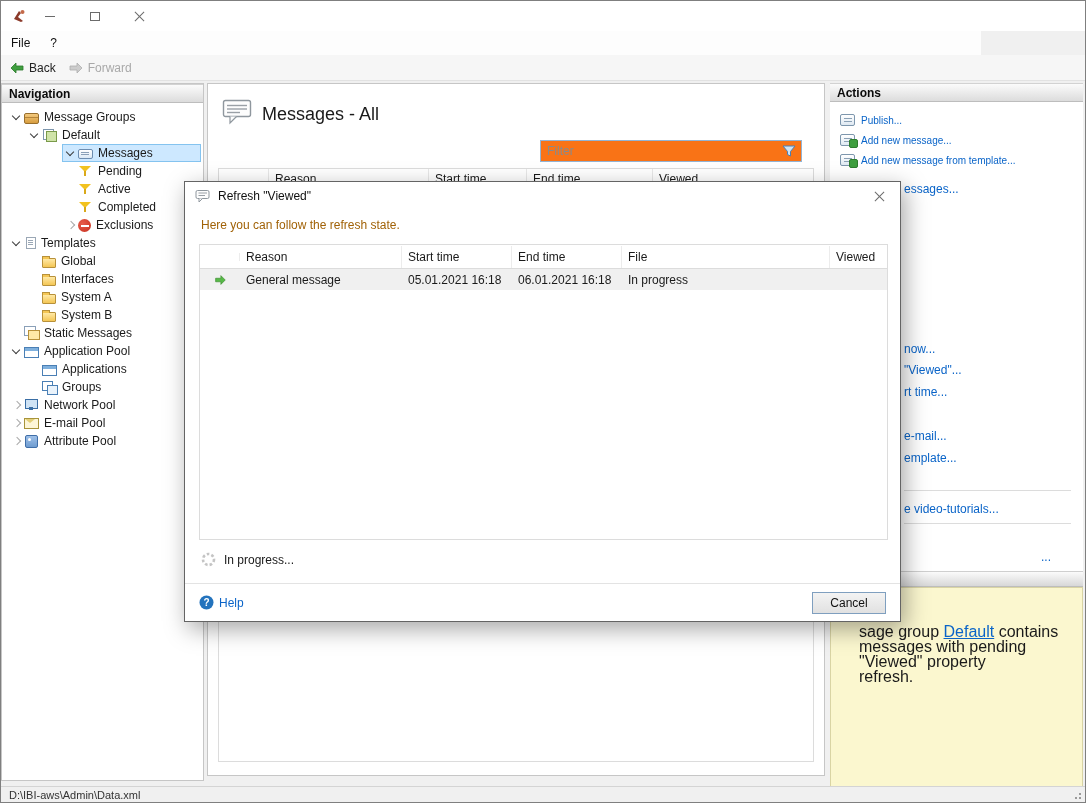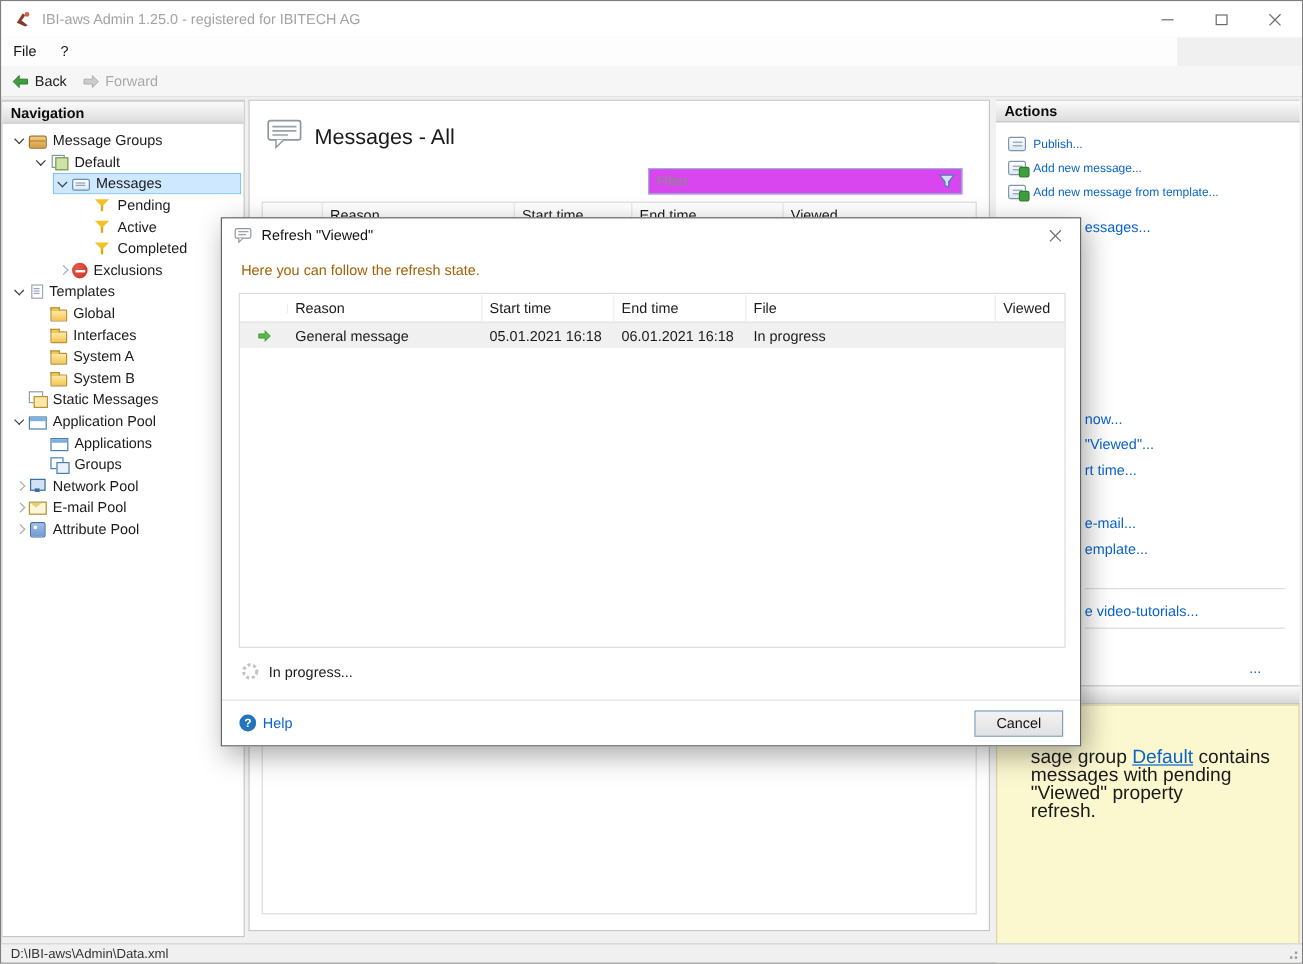"IBI-aws Admin 1.25.0 - registered" span.win-title { html: <span>IBI-aws Admin 1.25.0 - registered for IBITECH AG</span> -> none }
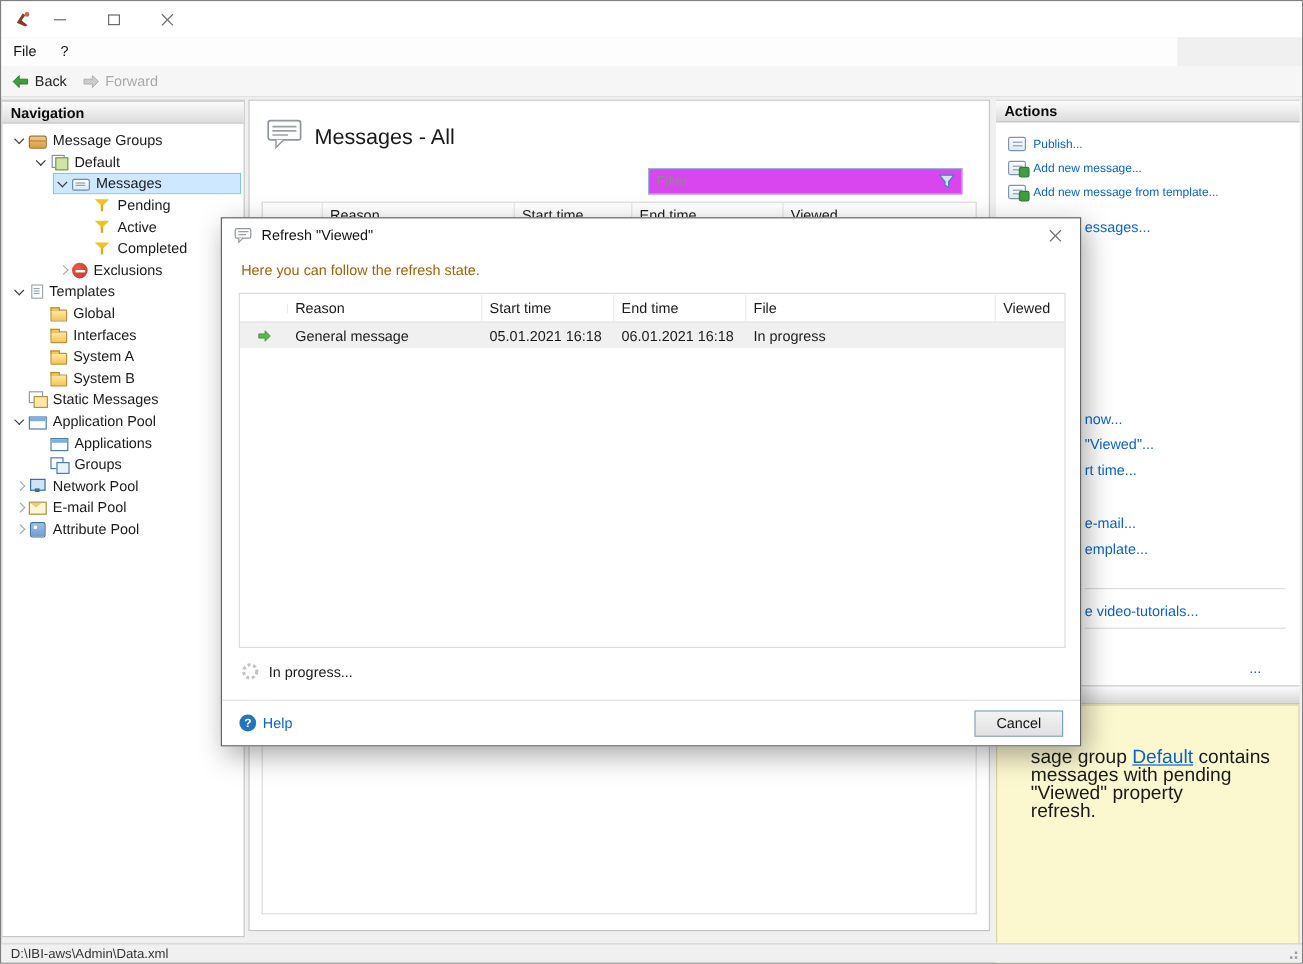"Messages" .lv2 { margin-left: 42px -> 60px }
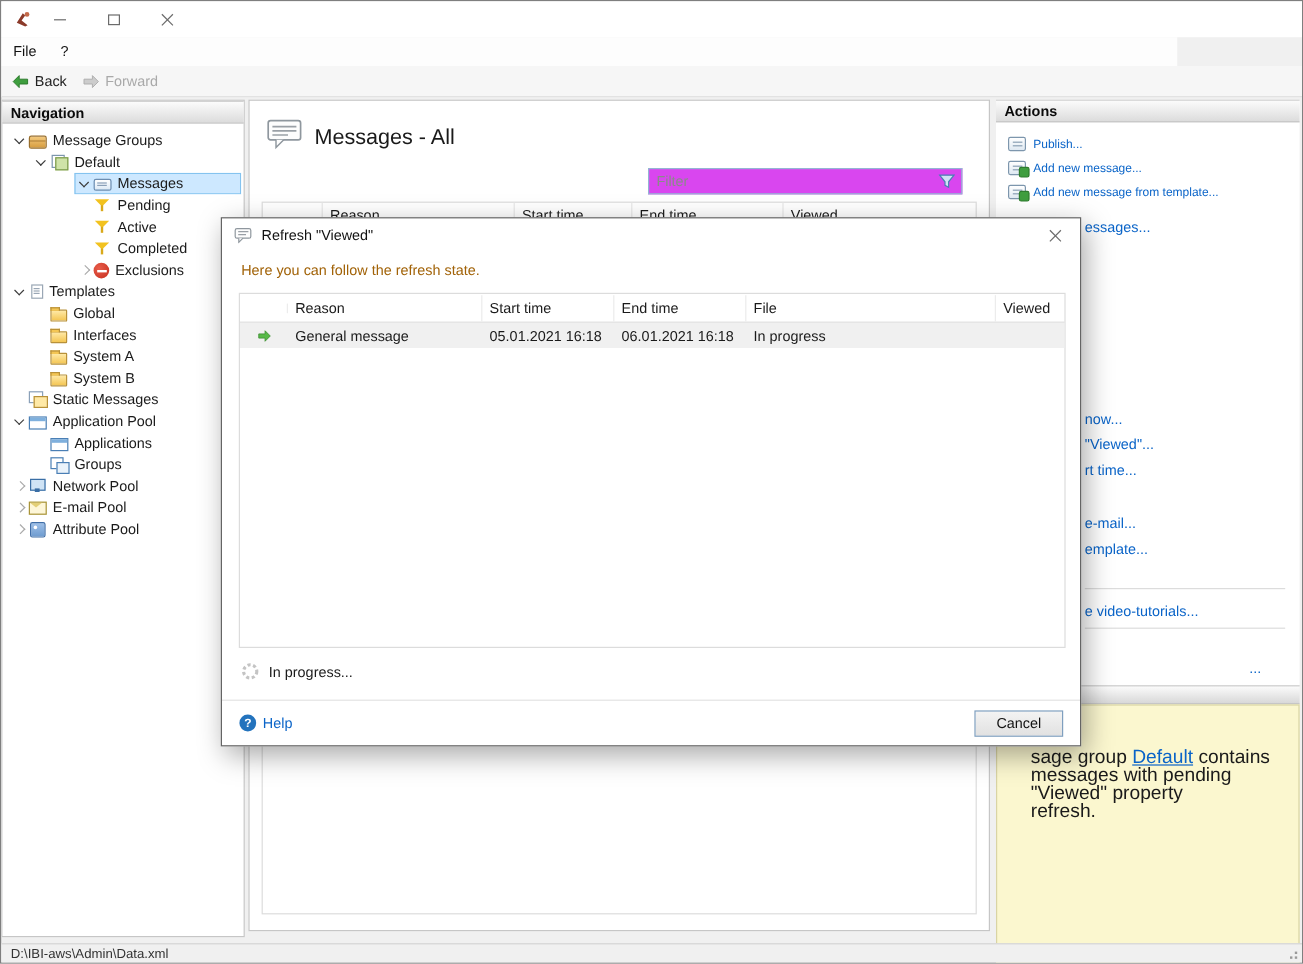"Filter" .filter { background: #d946ef -> #f97316 }
